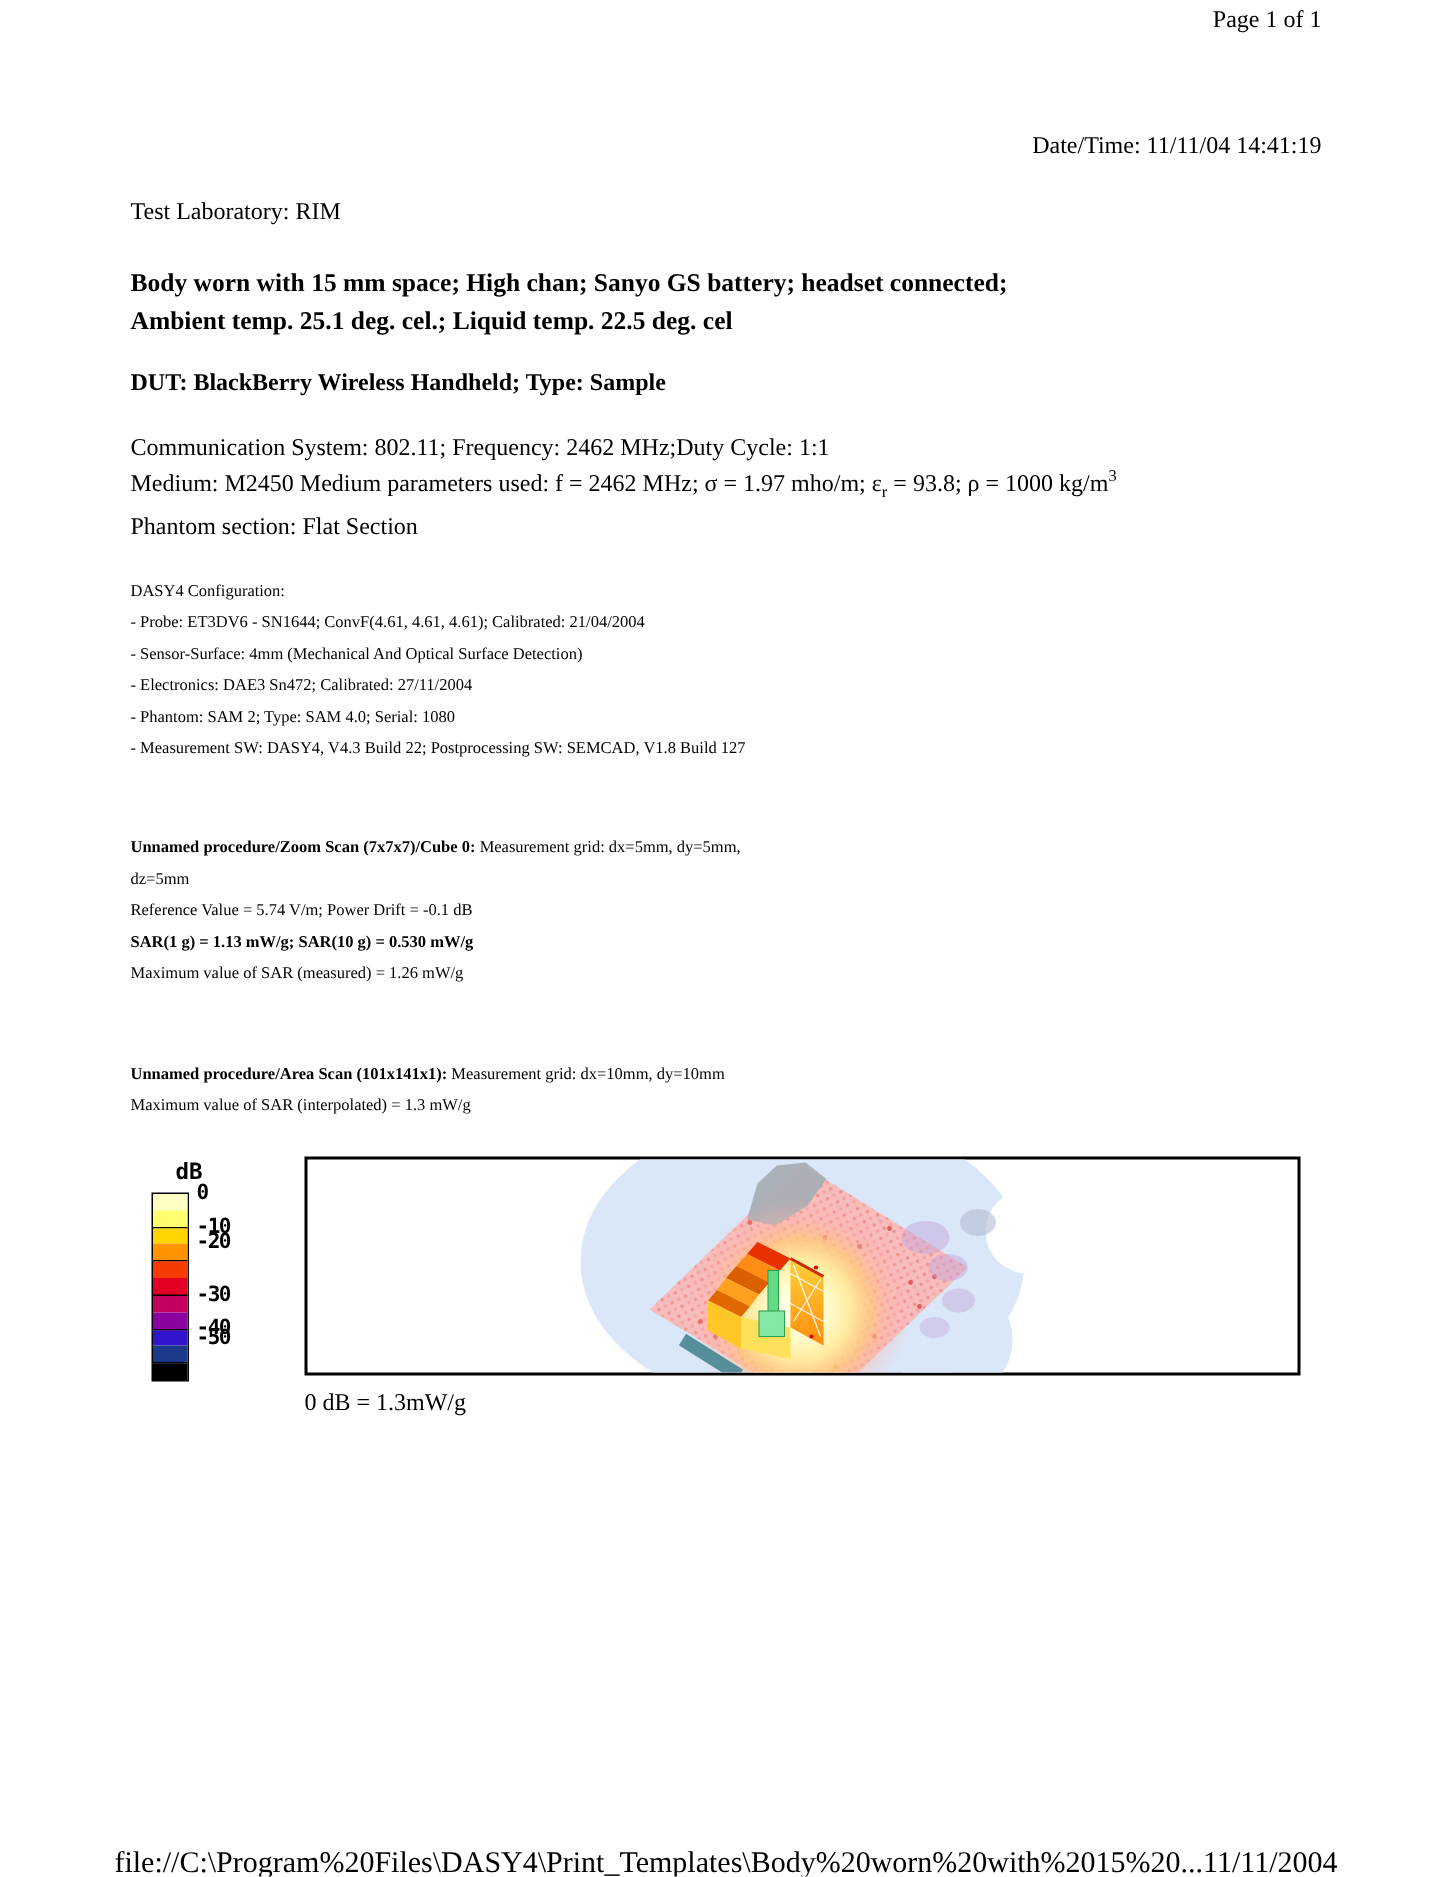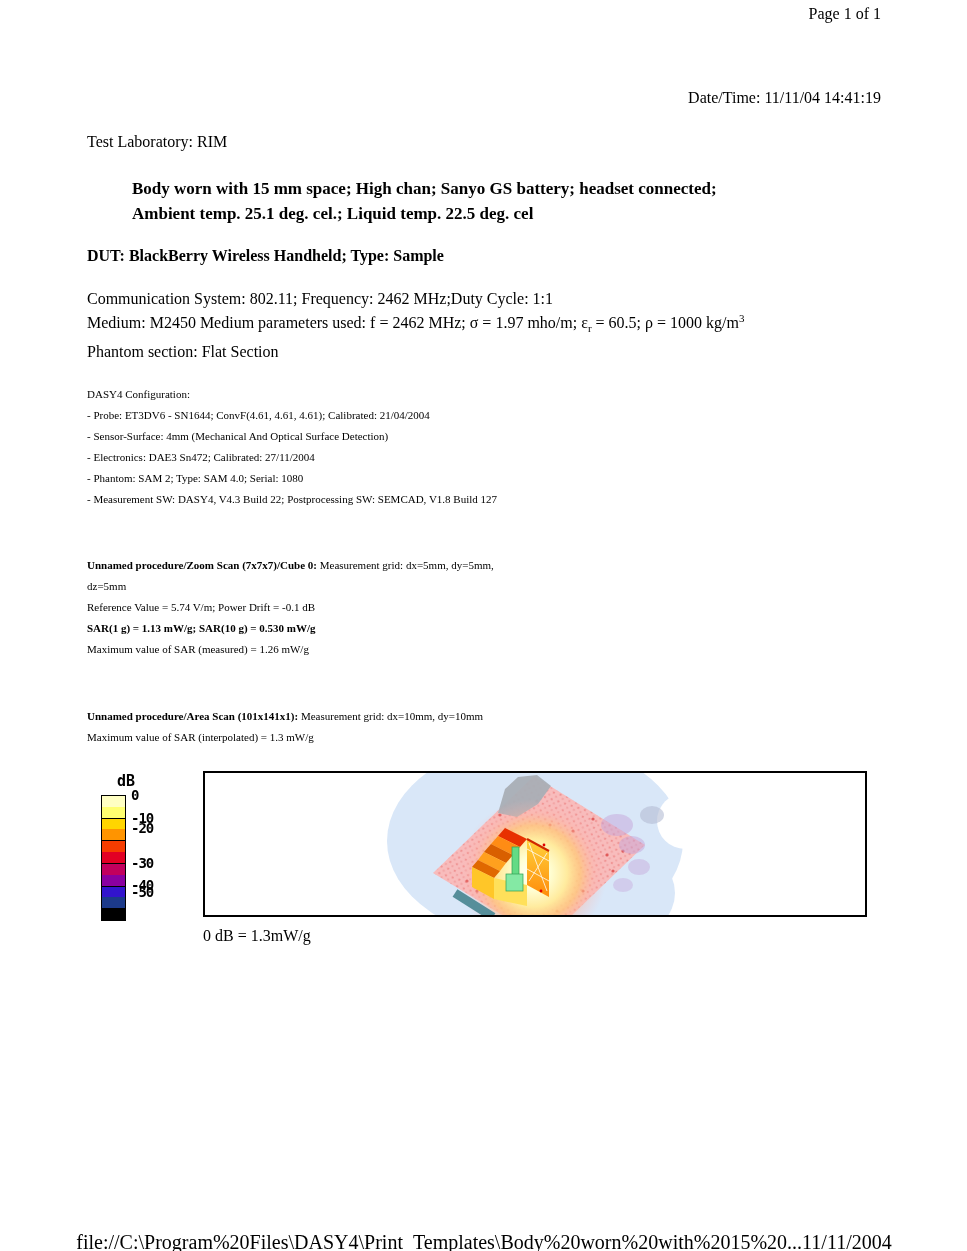"Body worn with 15 mm" .title { margin-left: 45px -> none }
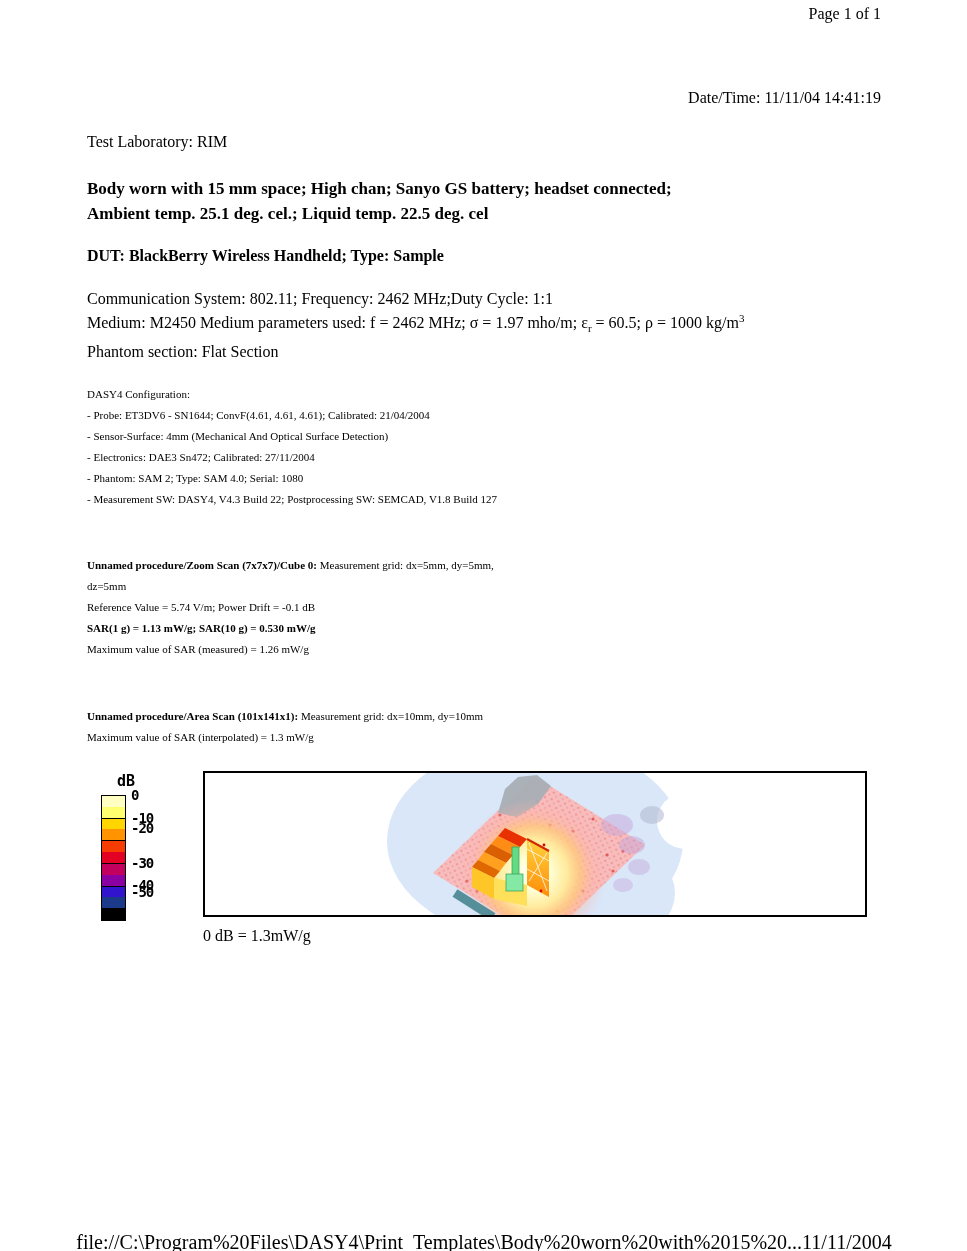"= 60.5; ρ = 1000" span { text: 60.5 -> 93.8 }
